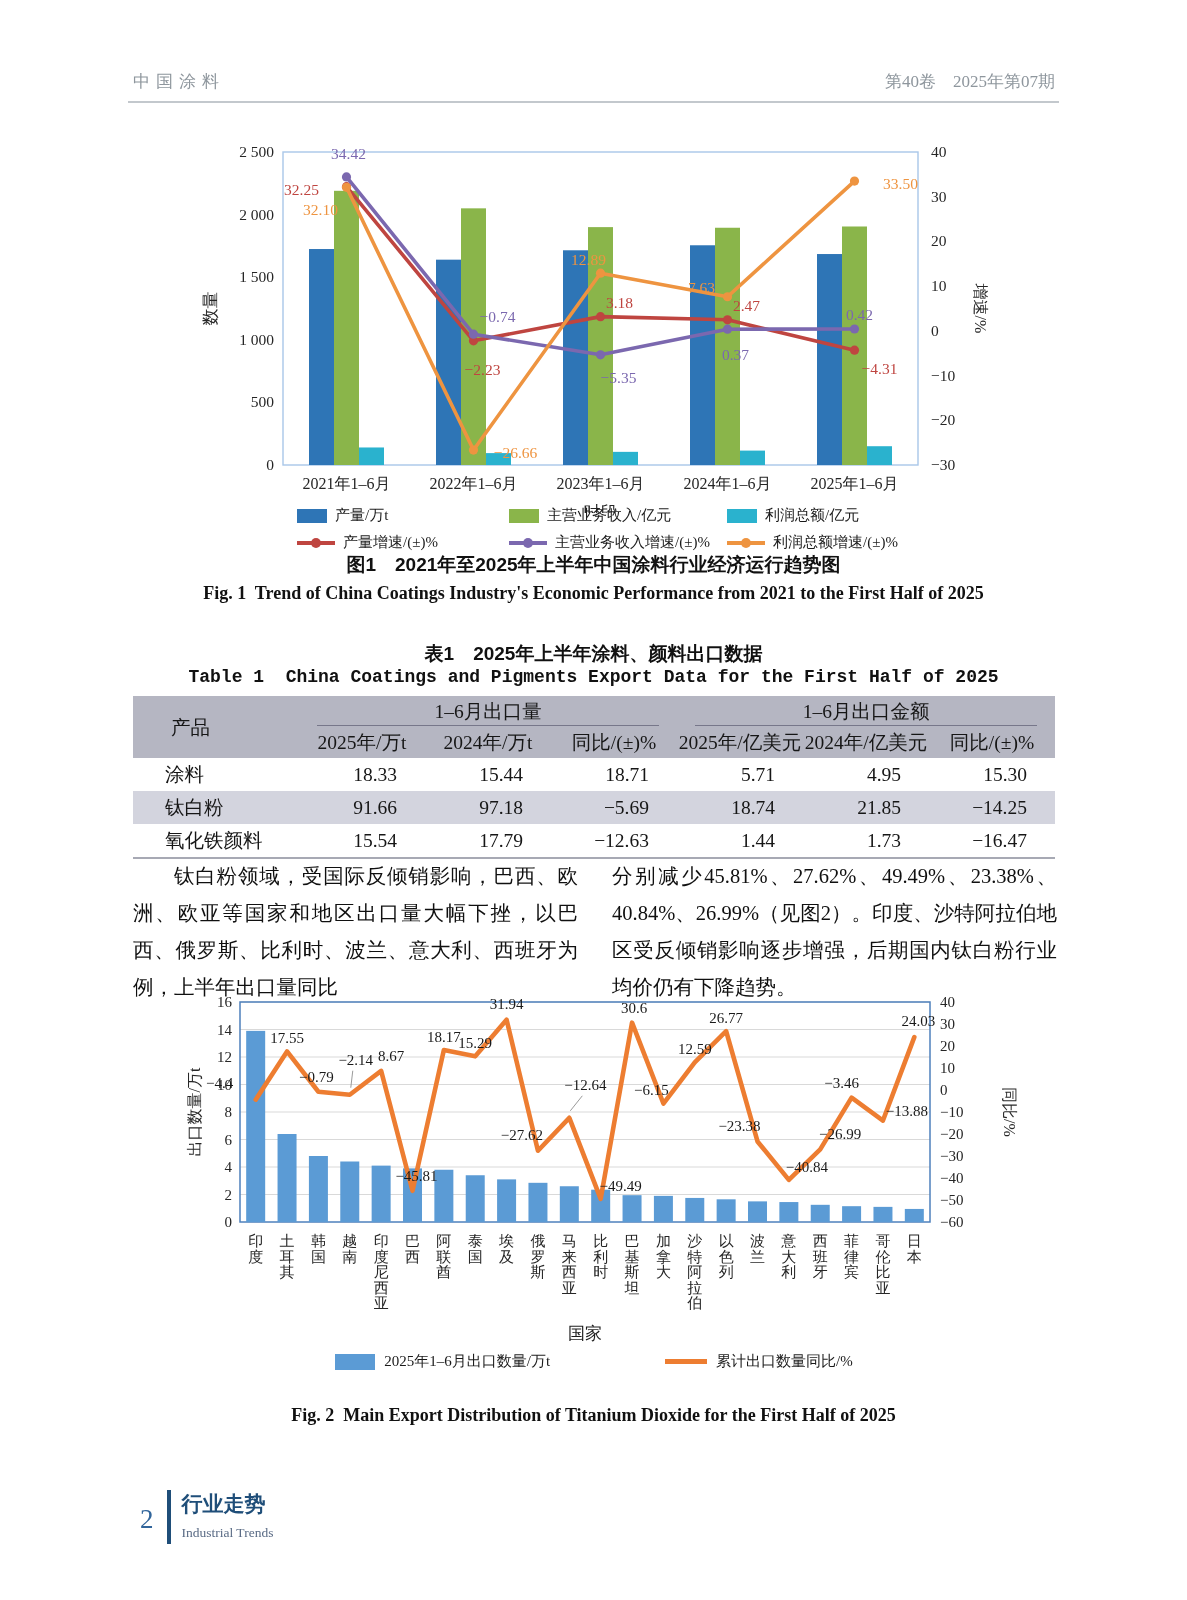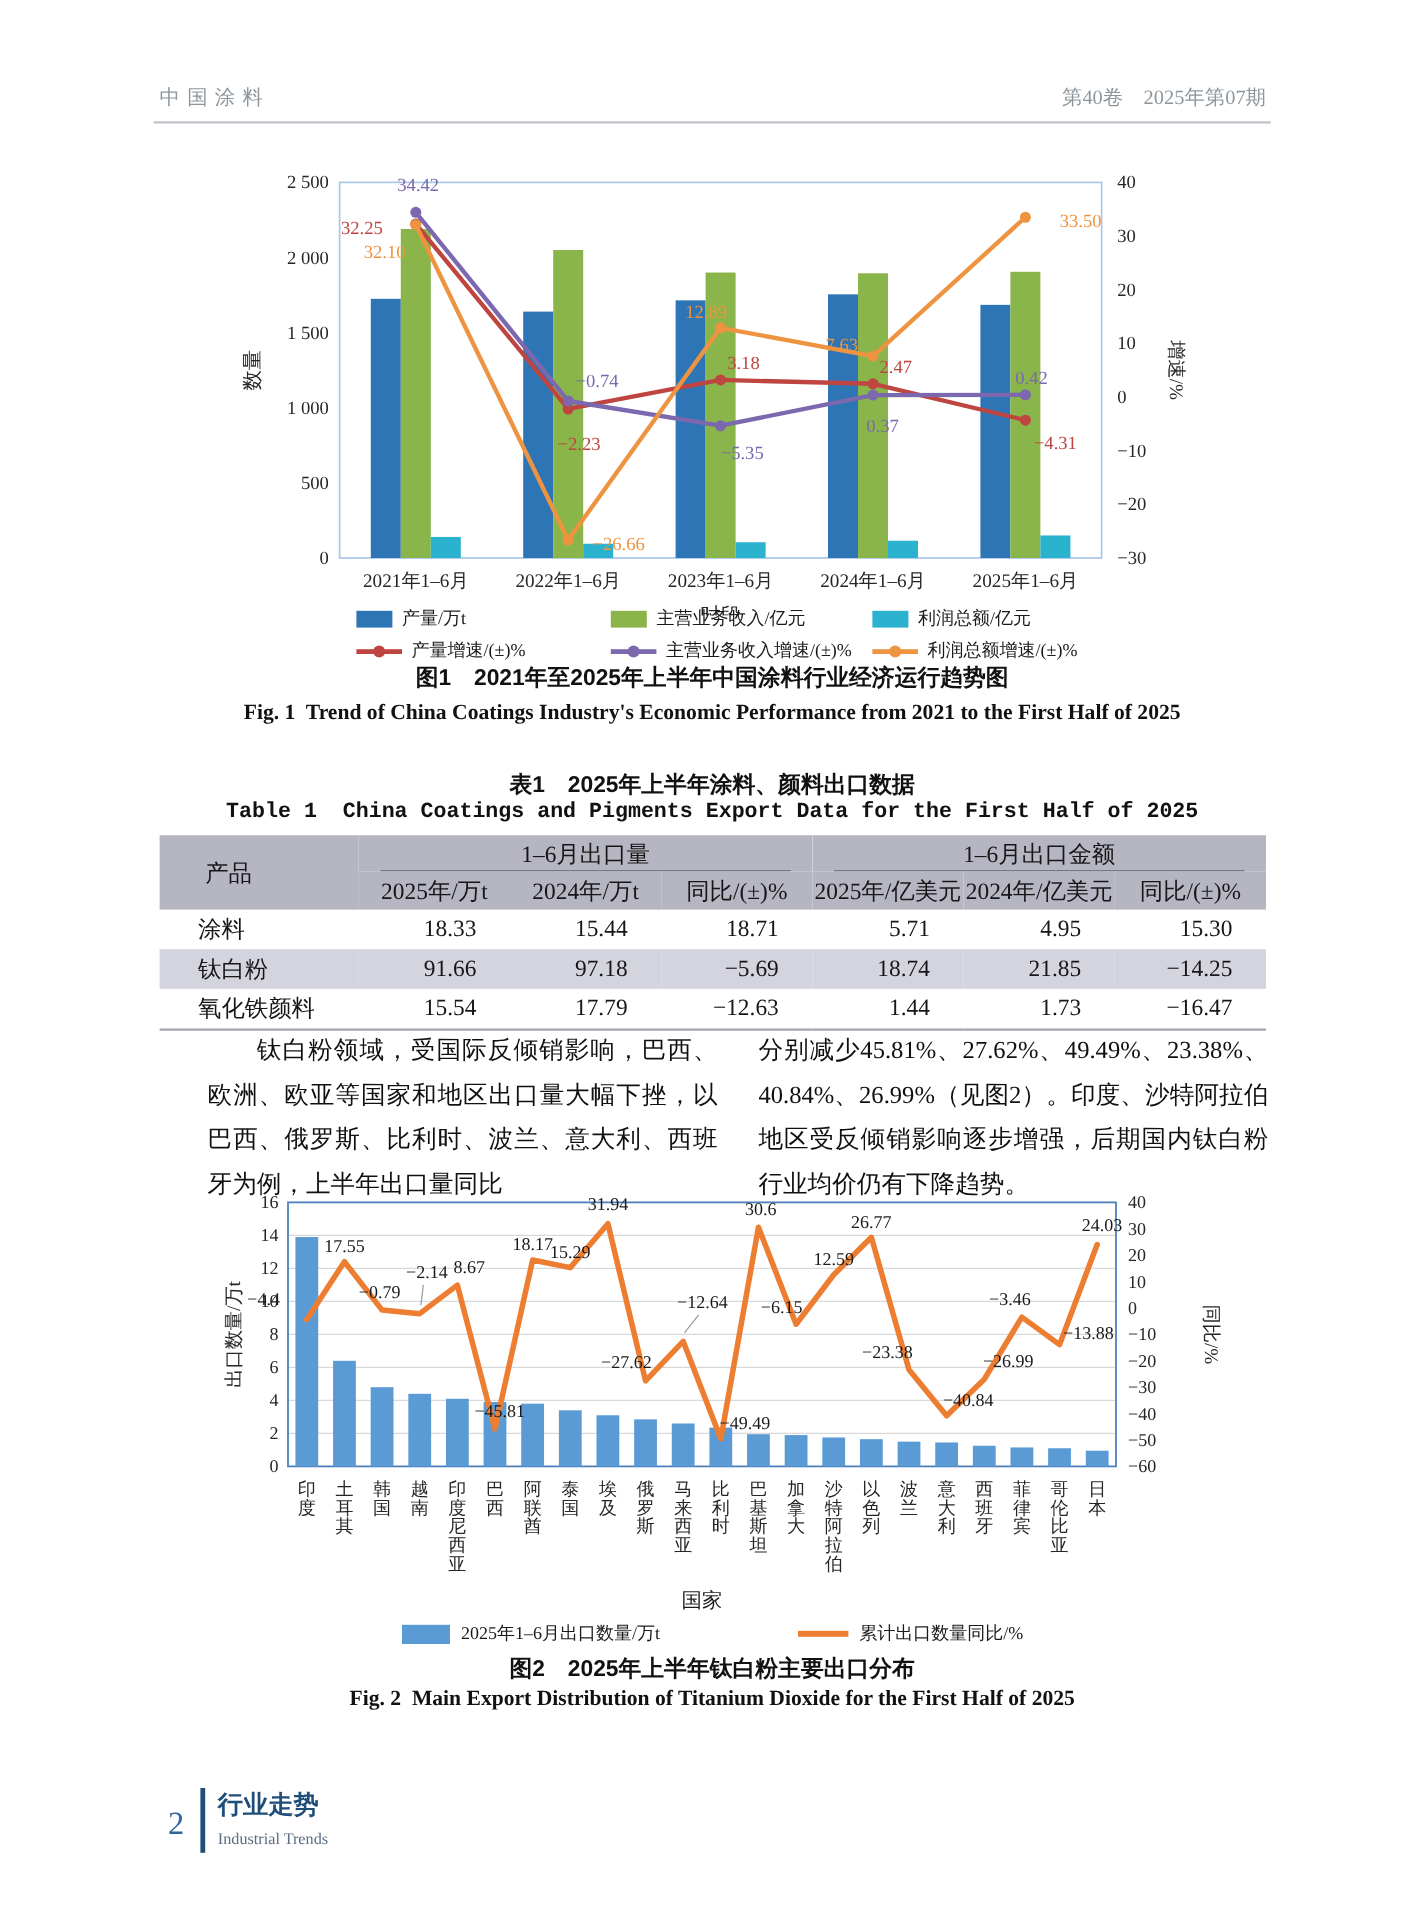"钛白粉领域，受国际反倾销影响，巴西、欧洲、欧亚等国家和地区出口量大幅下挫，以巴西" .cols .col.first { margin-left: 40px -> none }
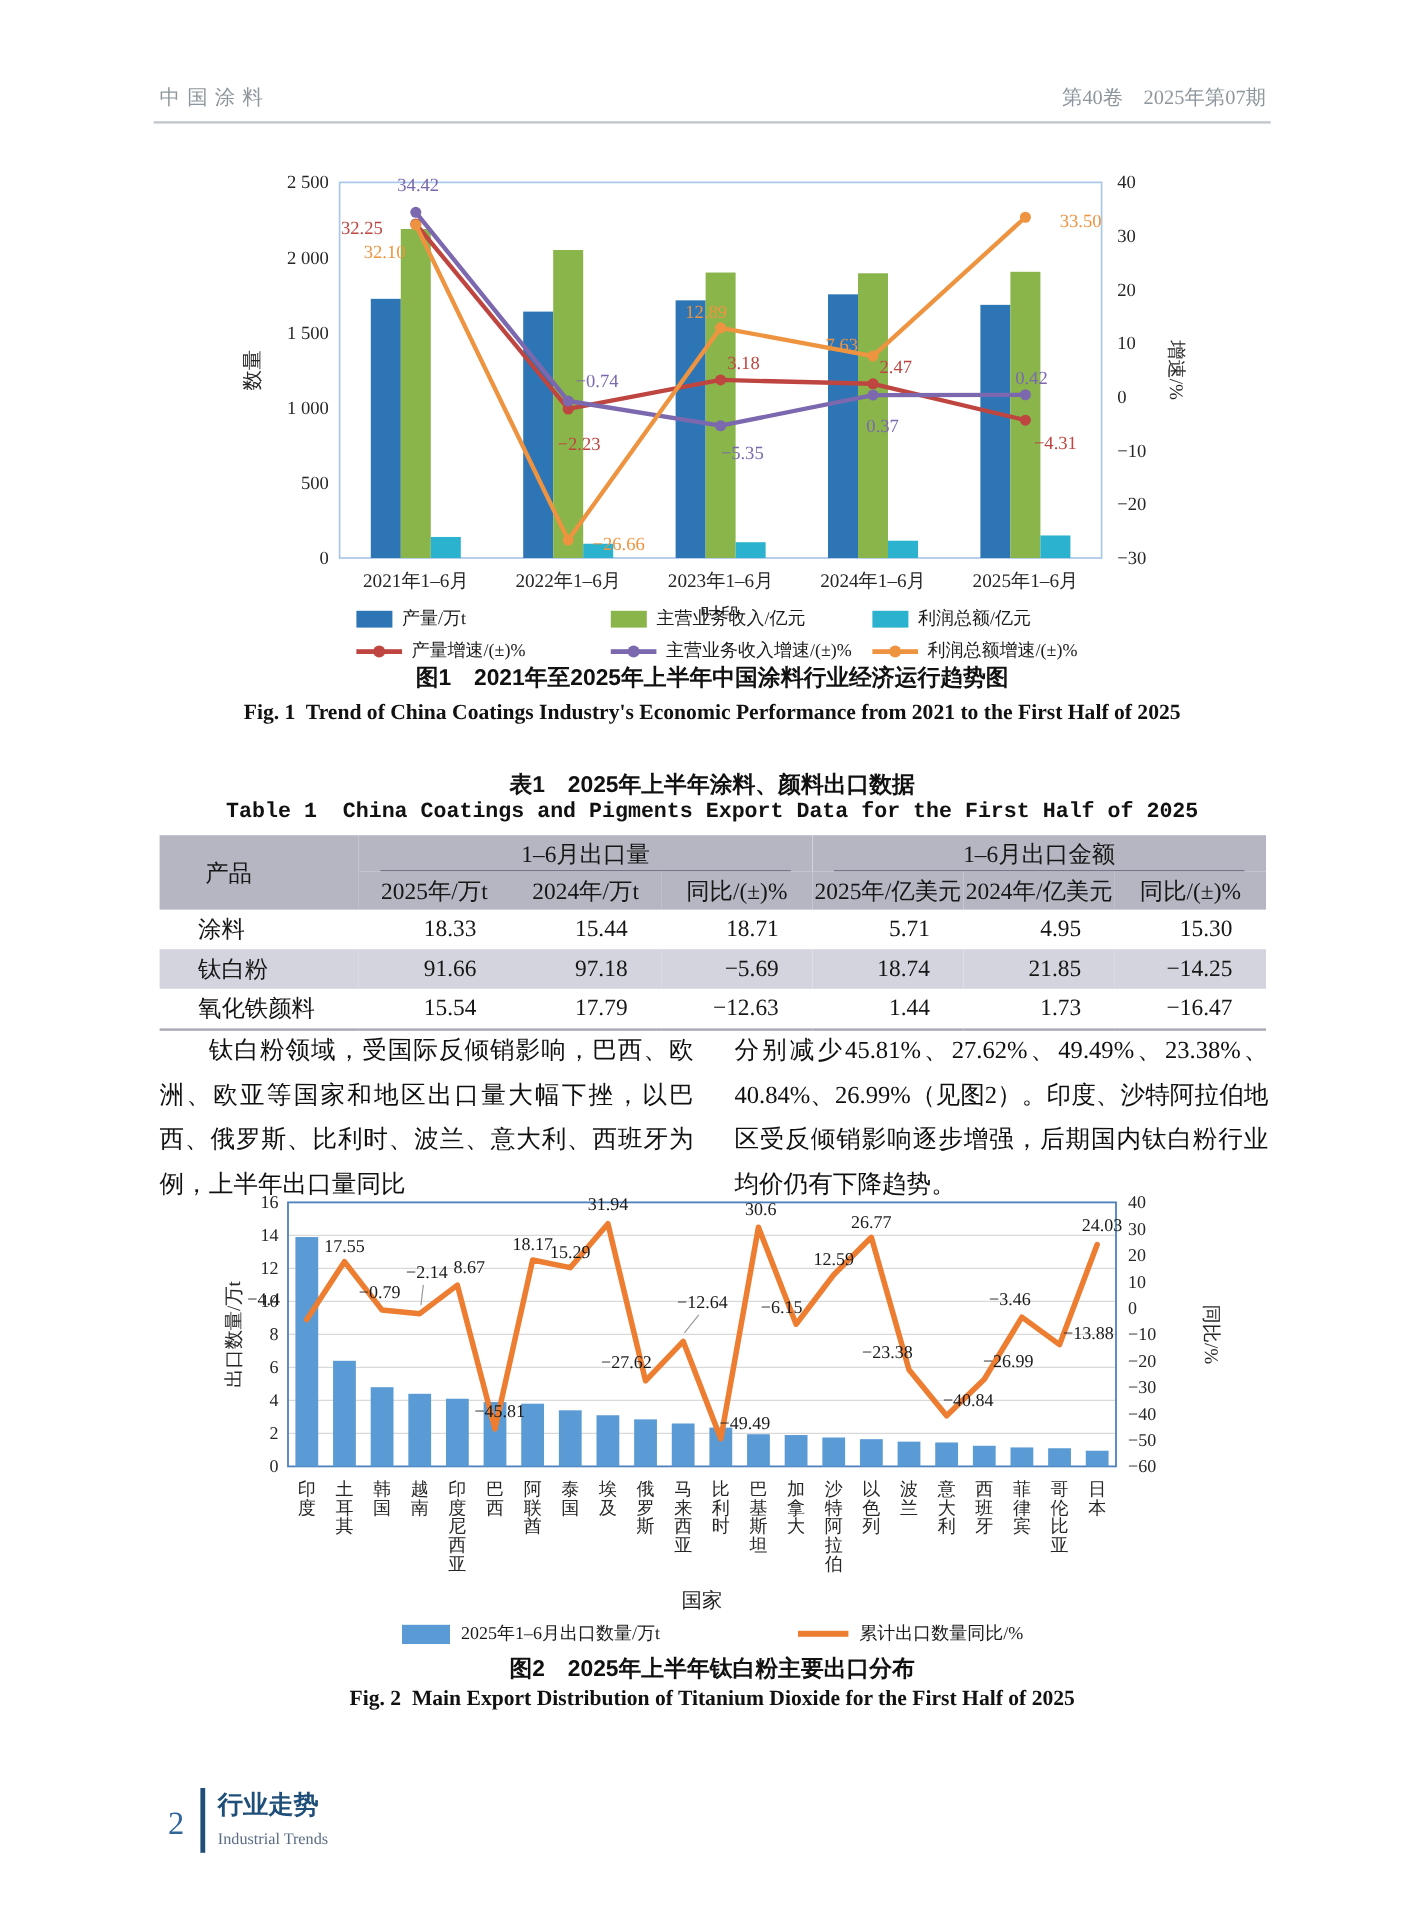"图2 2025年上半年钛白粉主要出口分布" div.cap { html: <div>图2 2025年上半年钛白粉主要出口分布</div> -> none }
